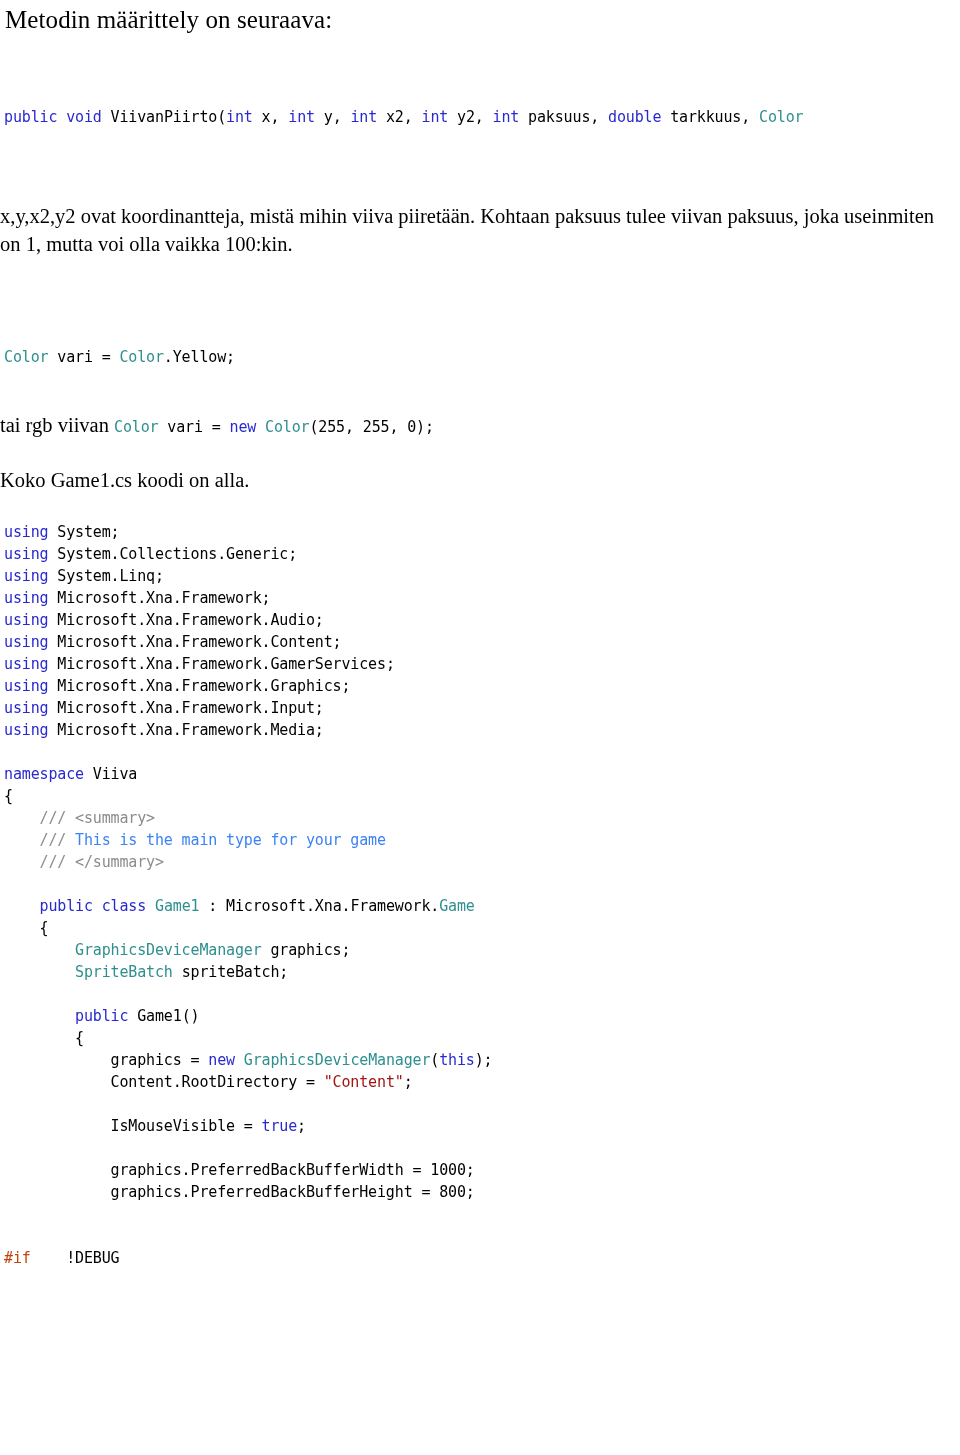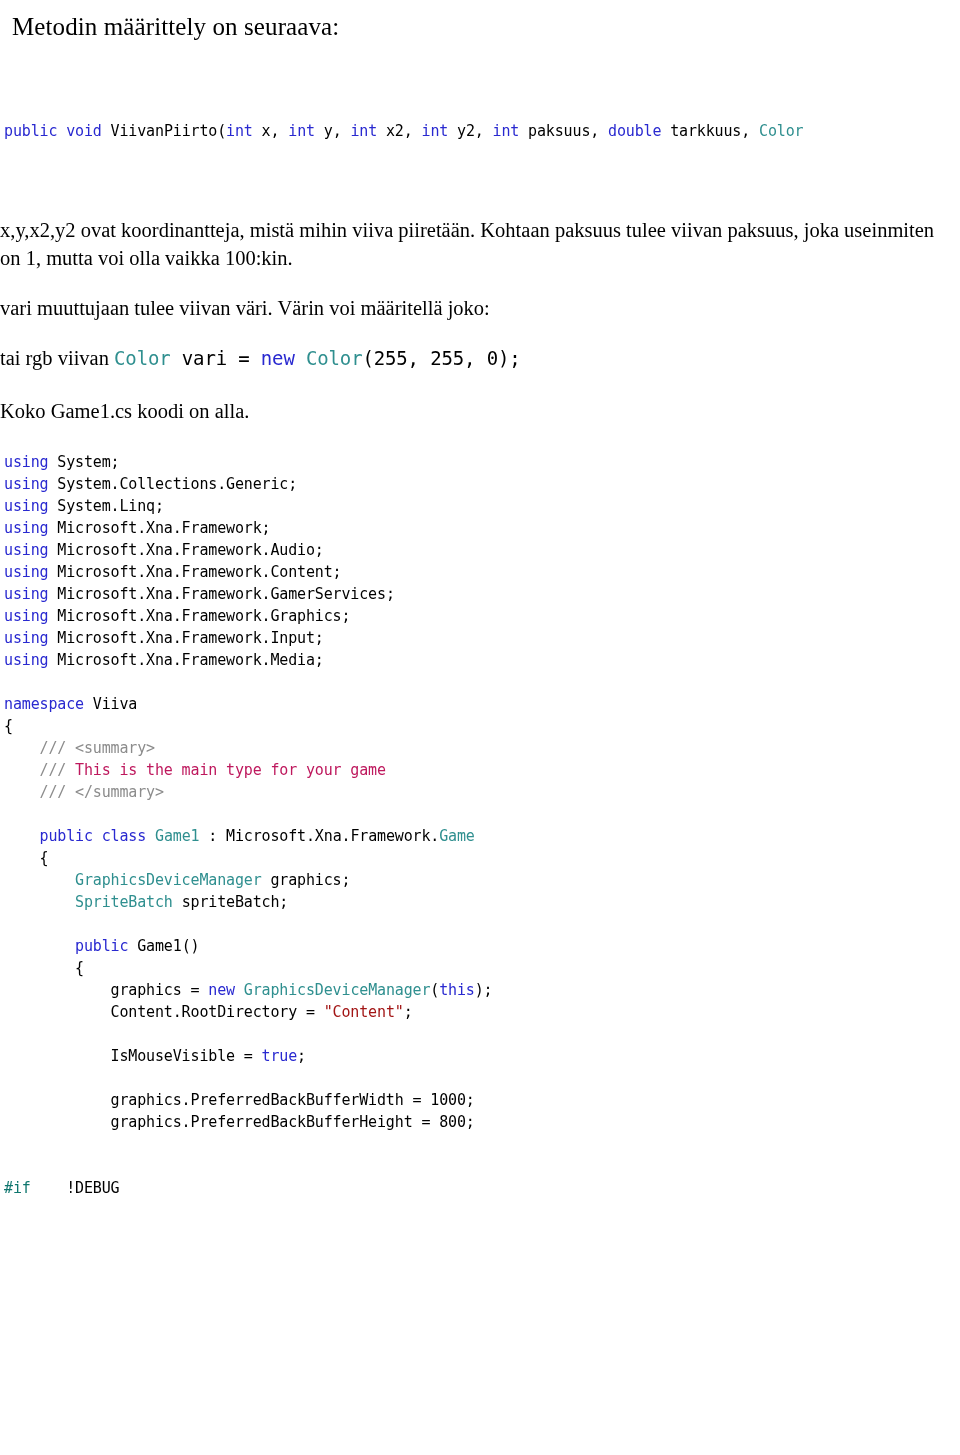"Metodin määrittely on seuraava:" .doc-title { margin: 8px -> 1px }
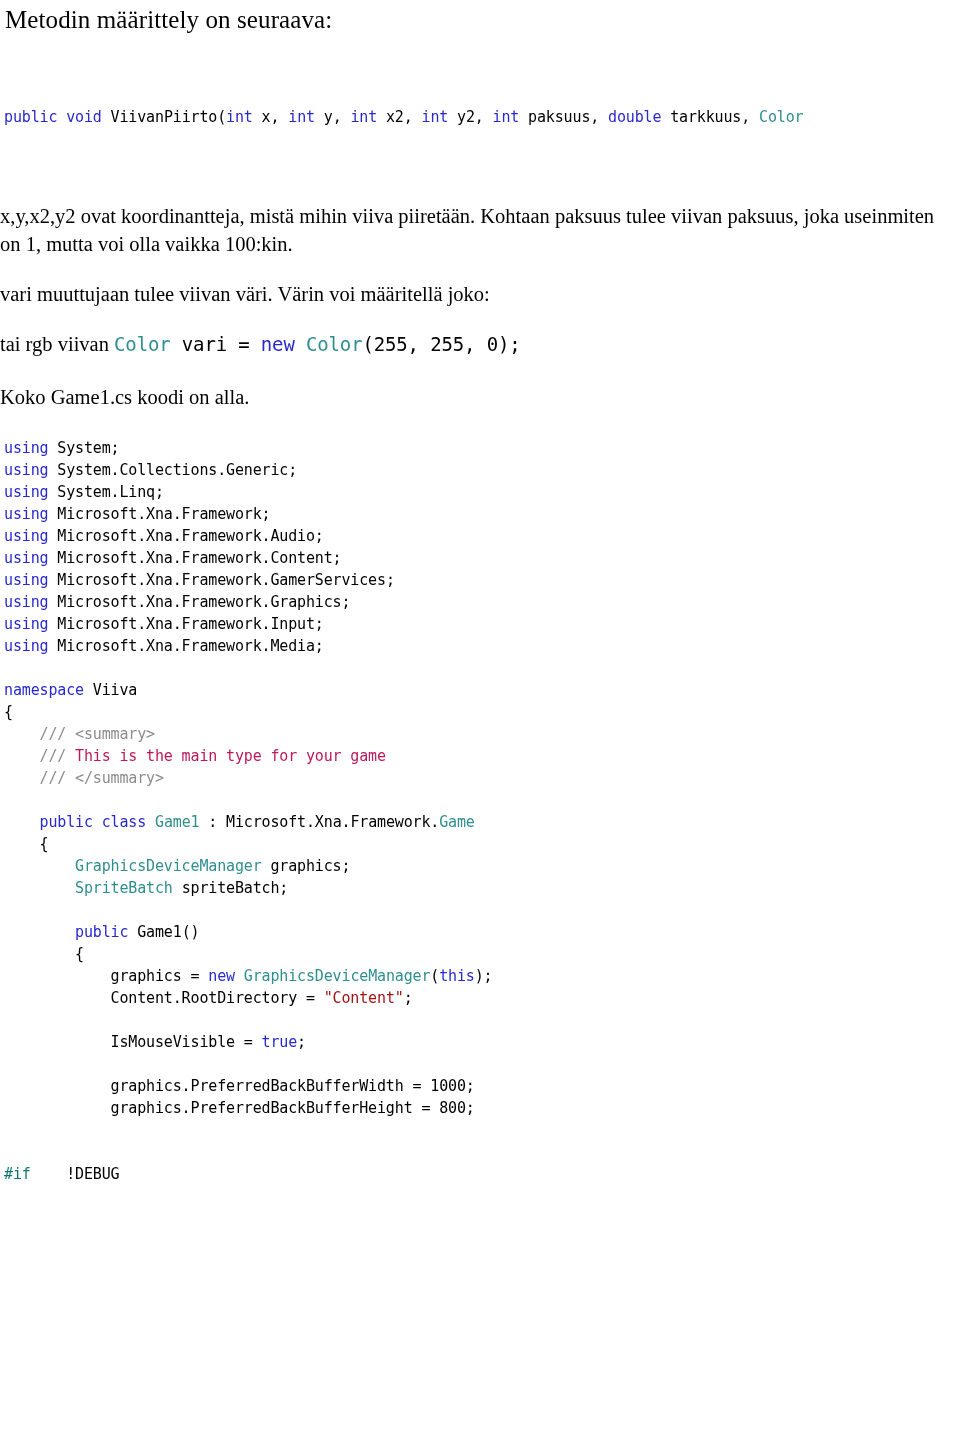"vari muuttujaan tulee viivan väri." div.prose { html: <div> <div>vari muuttujaan tulee viivan väri. Värin voi määritellä joko:</div> </div> -> none }
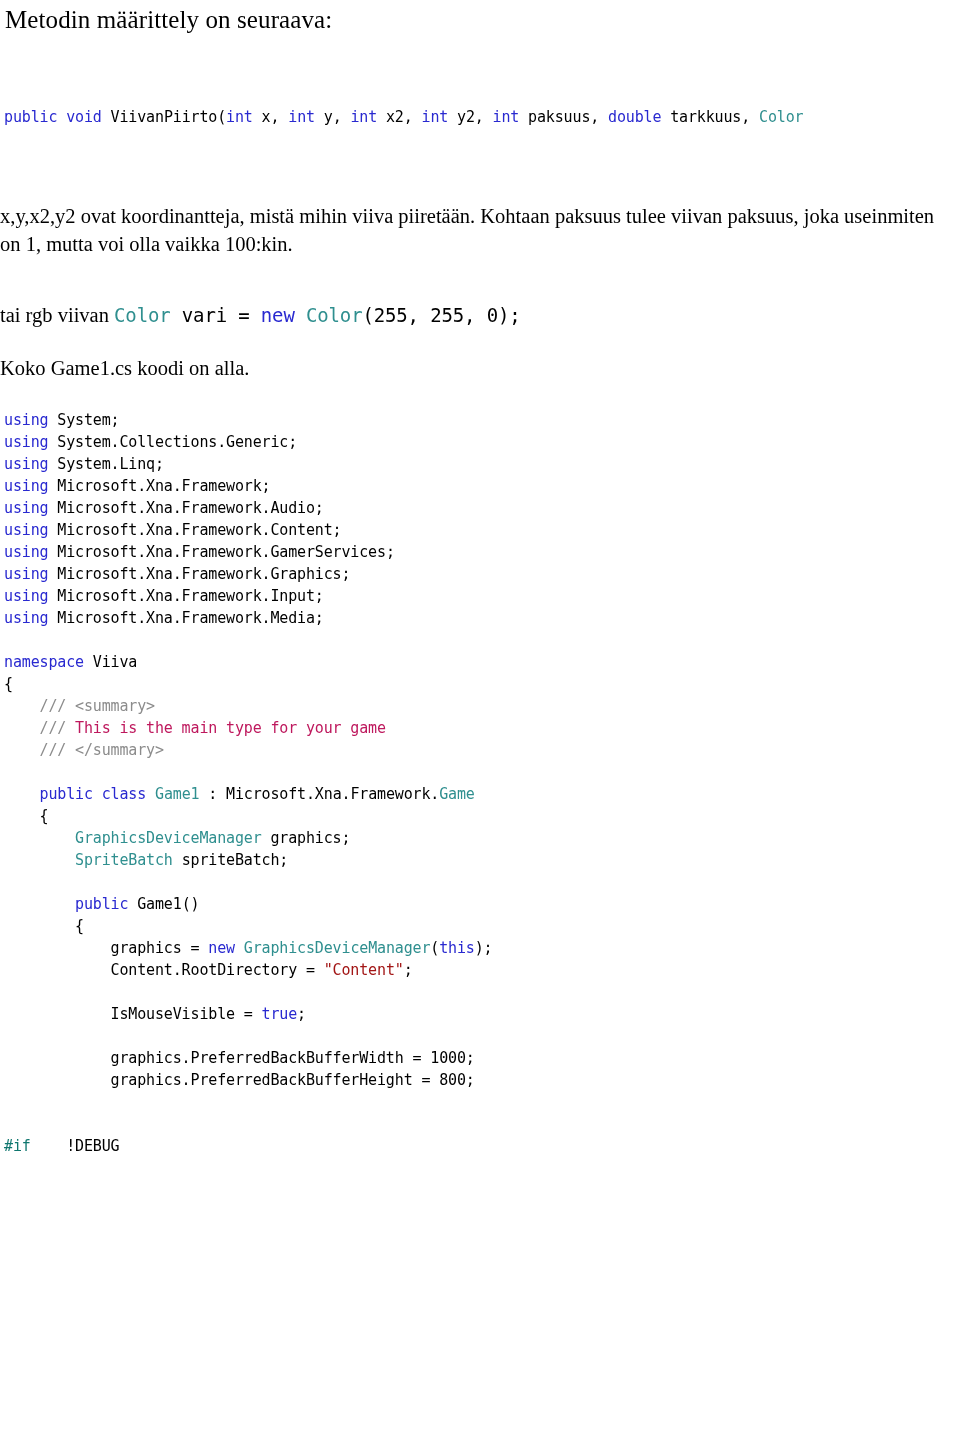"Color vari = Color.Yellow;" div.code { html: none -> <div> <span><span>Color</span><span> vari = </span><span>Color</span><span>.Yellow;</span></span> </div> }
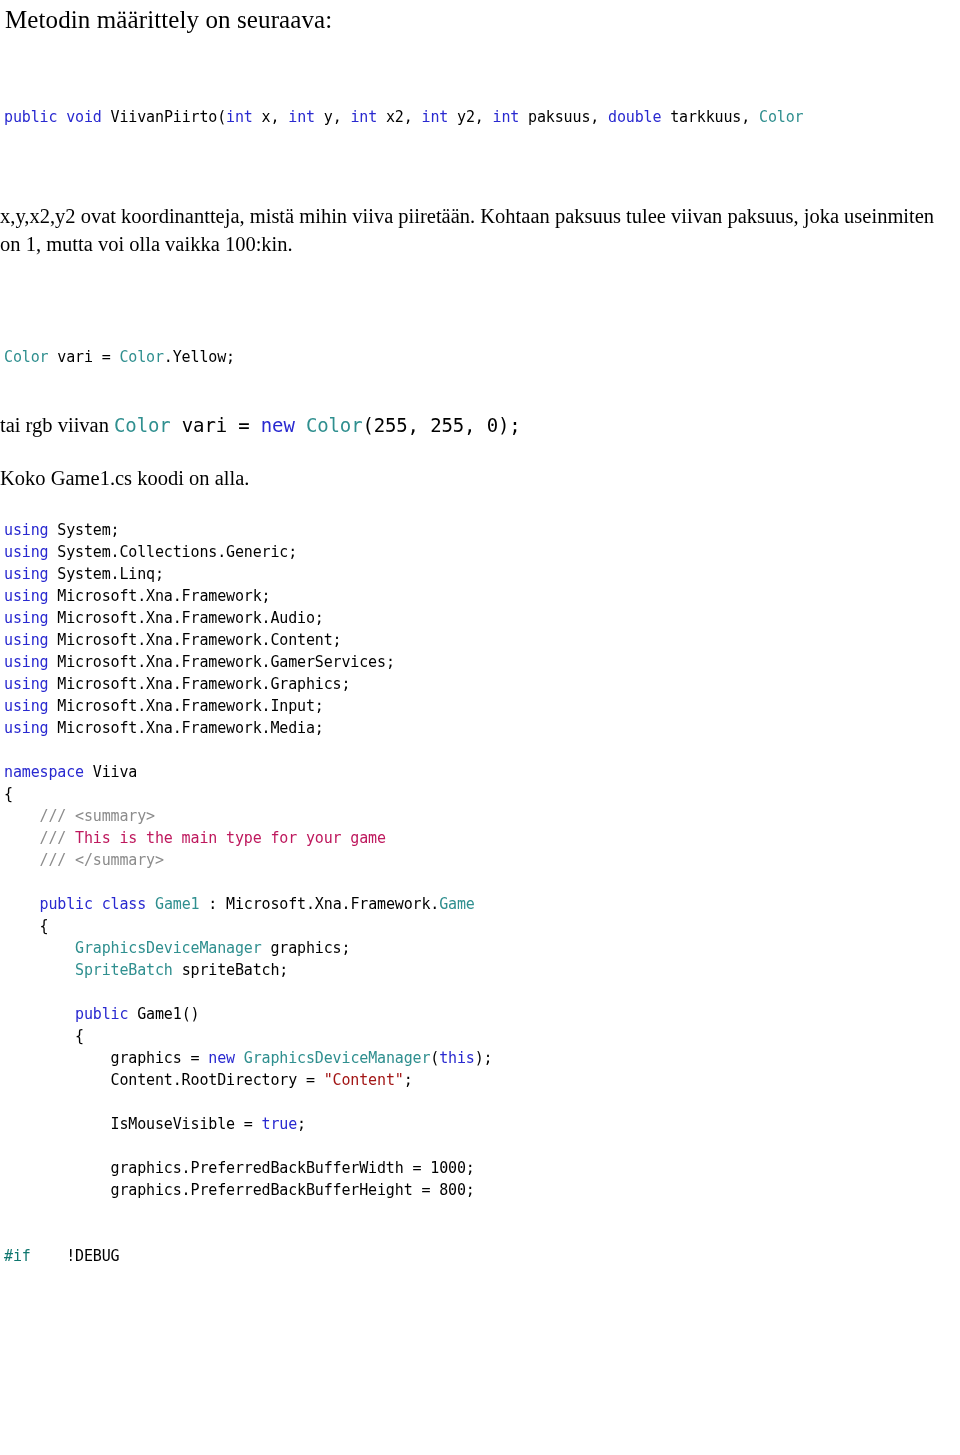"Color vari = new Color(255," .code-inline { font-size: 19px -> 15px }
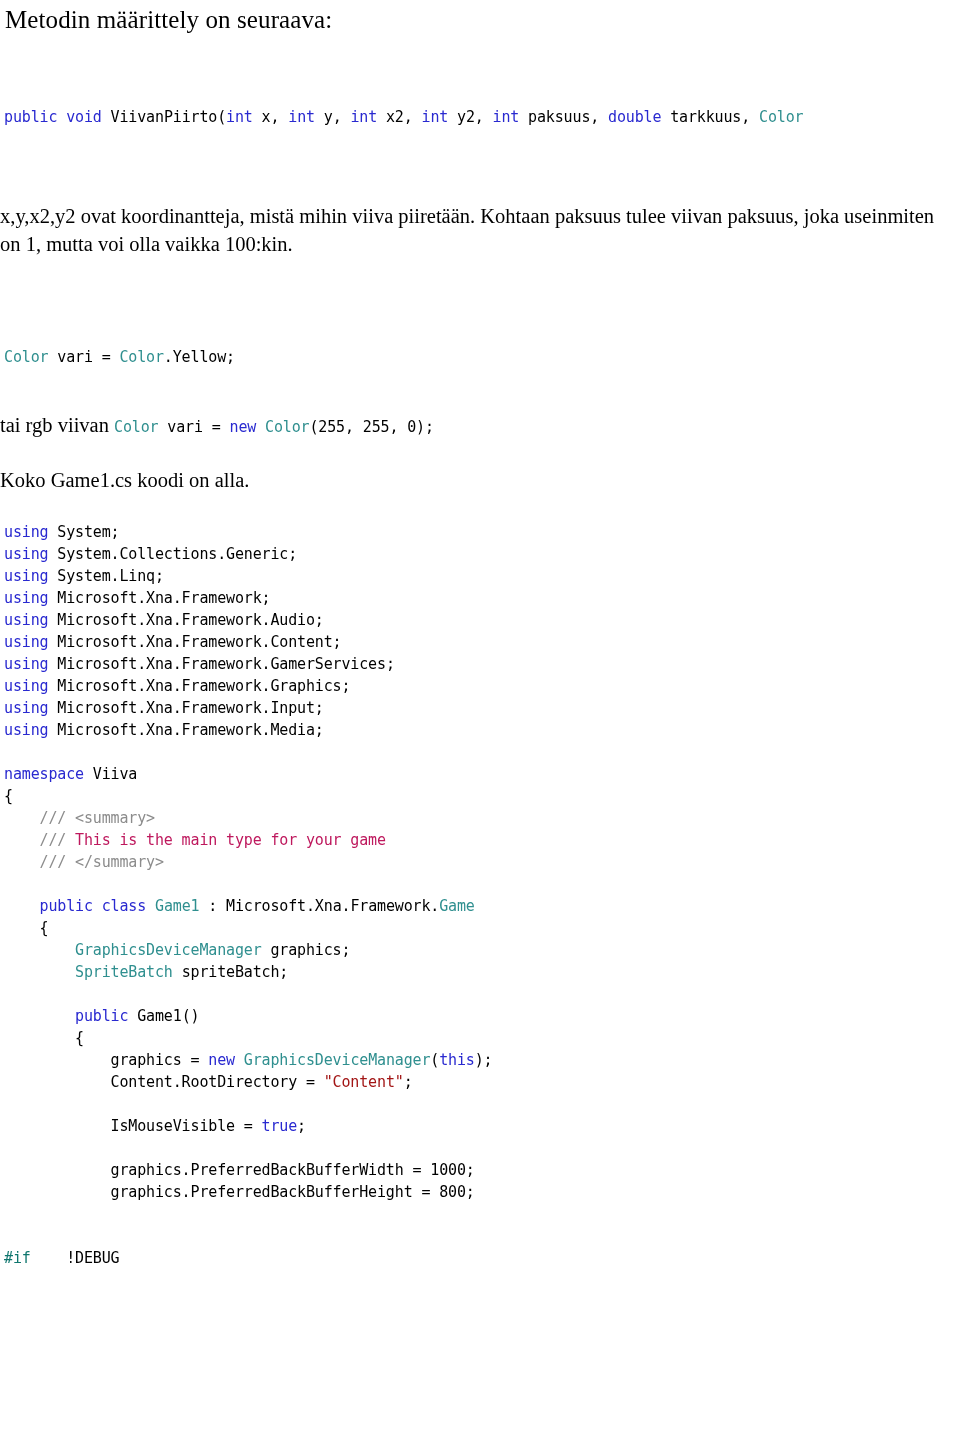"This is the main type" .cmt { color: #be185d -> #3b82f6 }
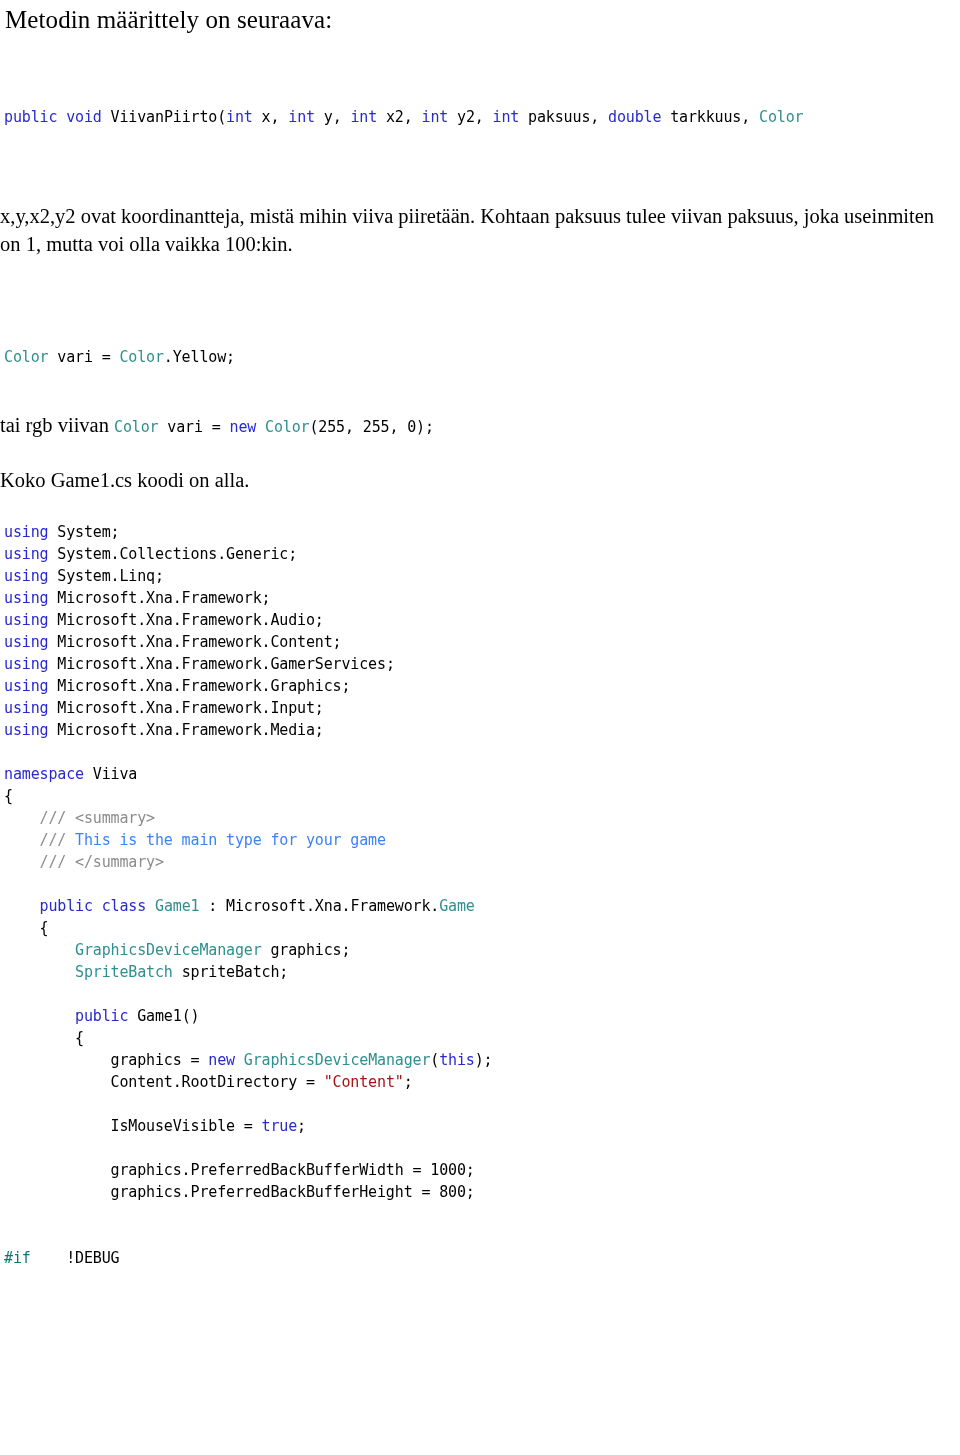"#if" .pp { color: #0f766e -> #c2410c }
